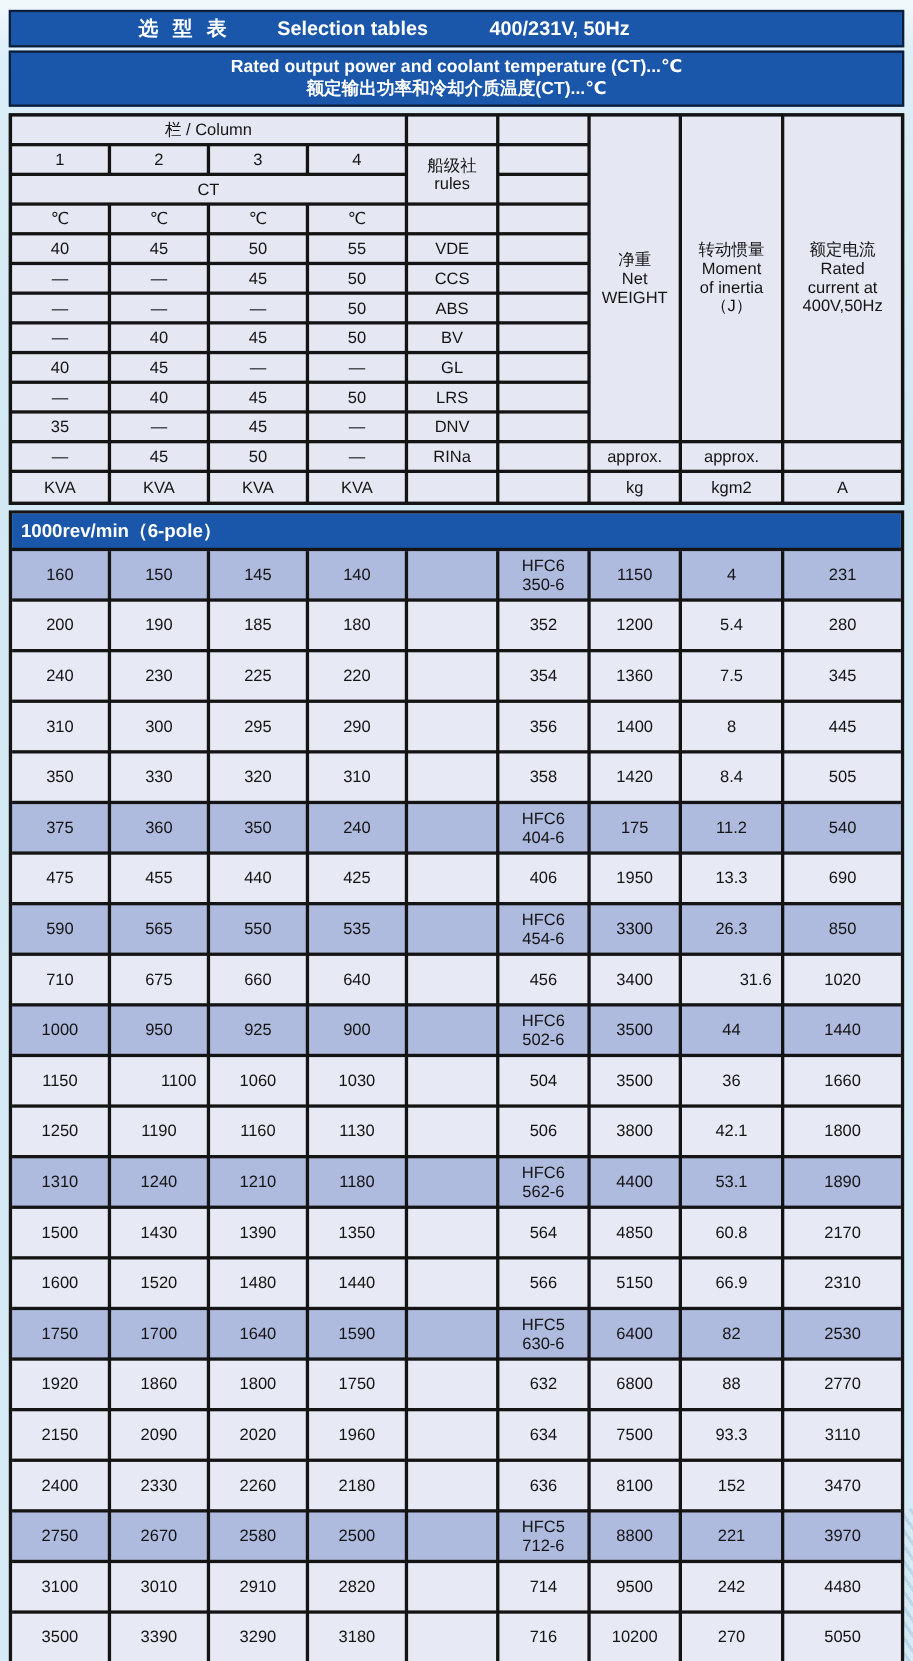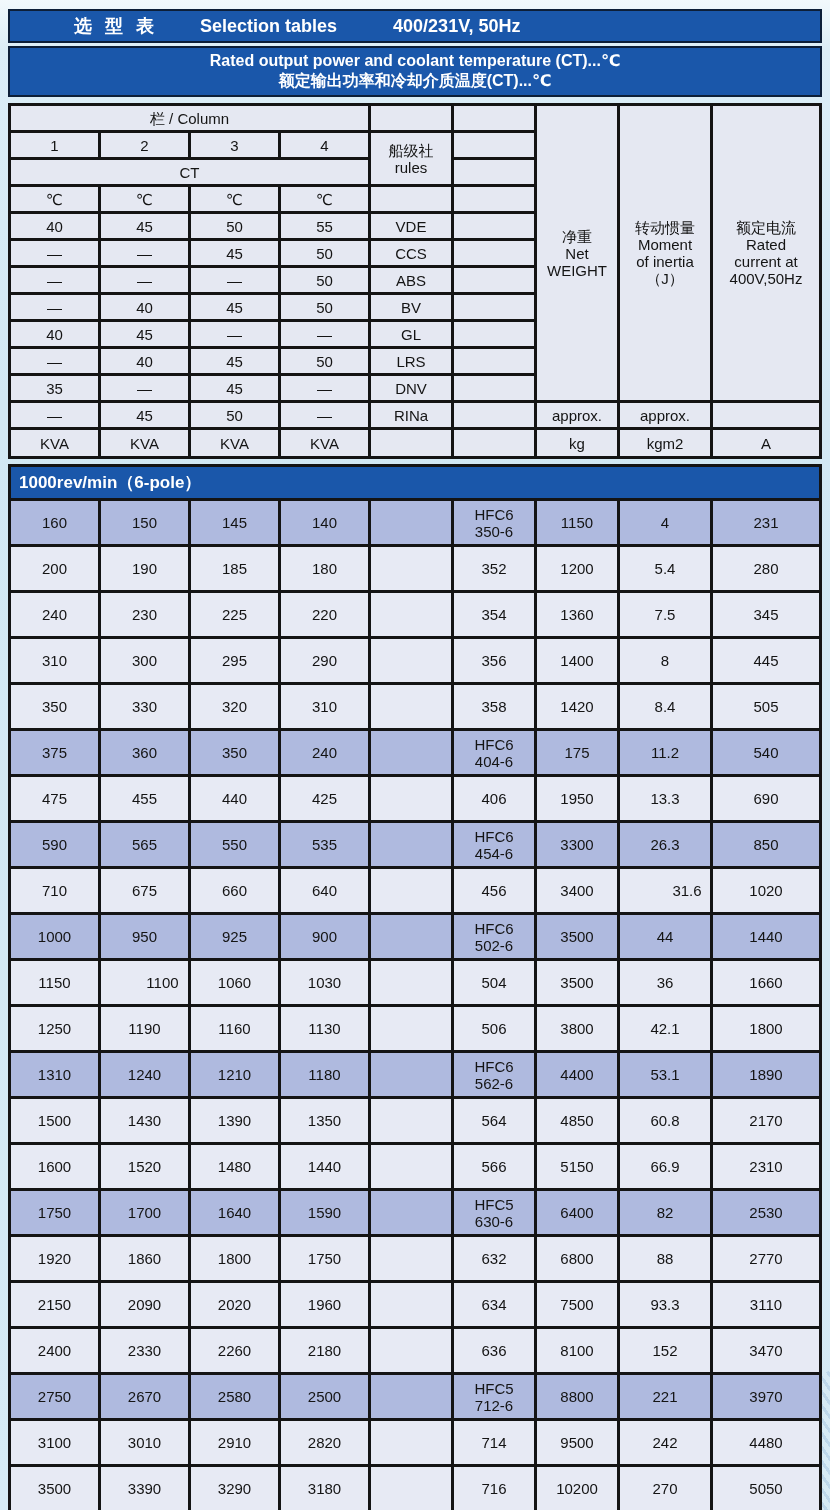"选 型 表" .title-cn { margin-left: 64px -> 116px }
